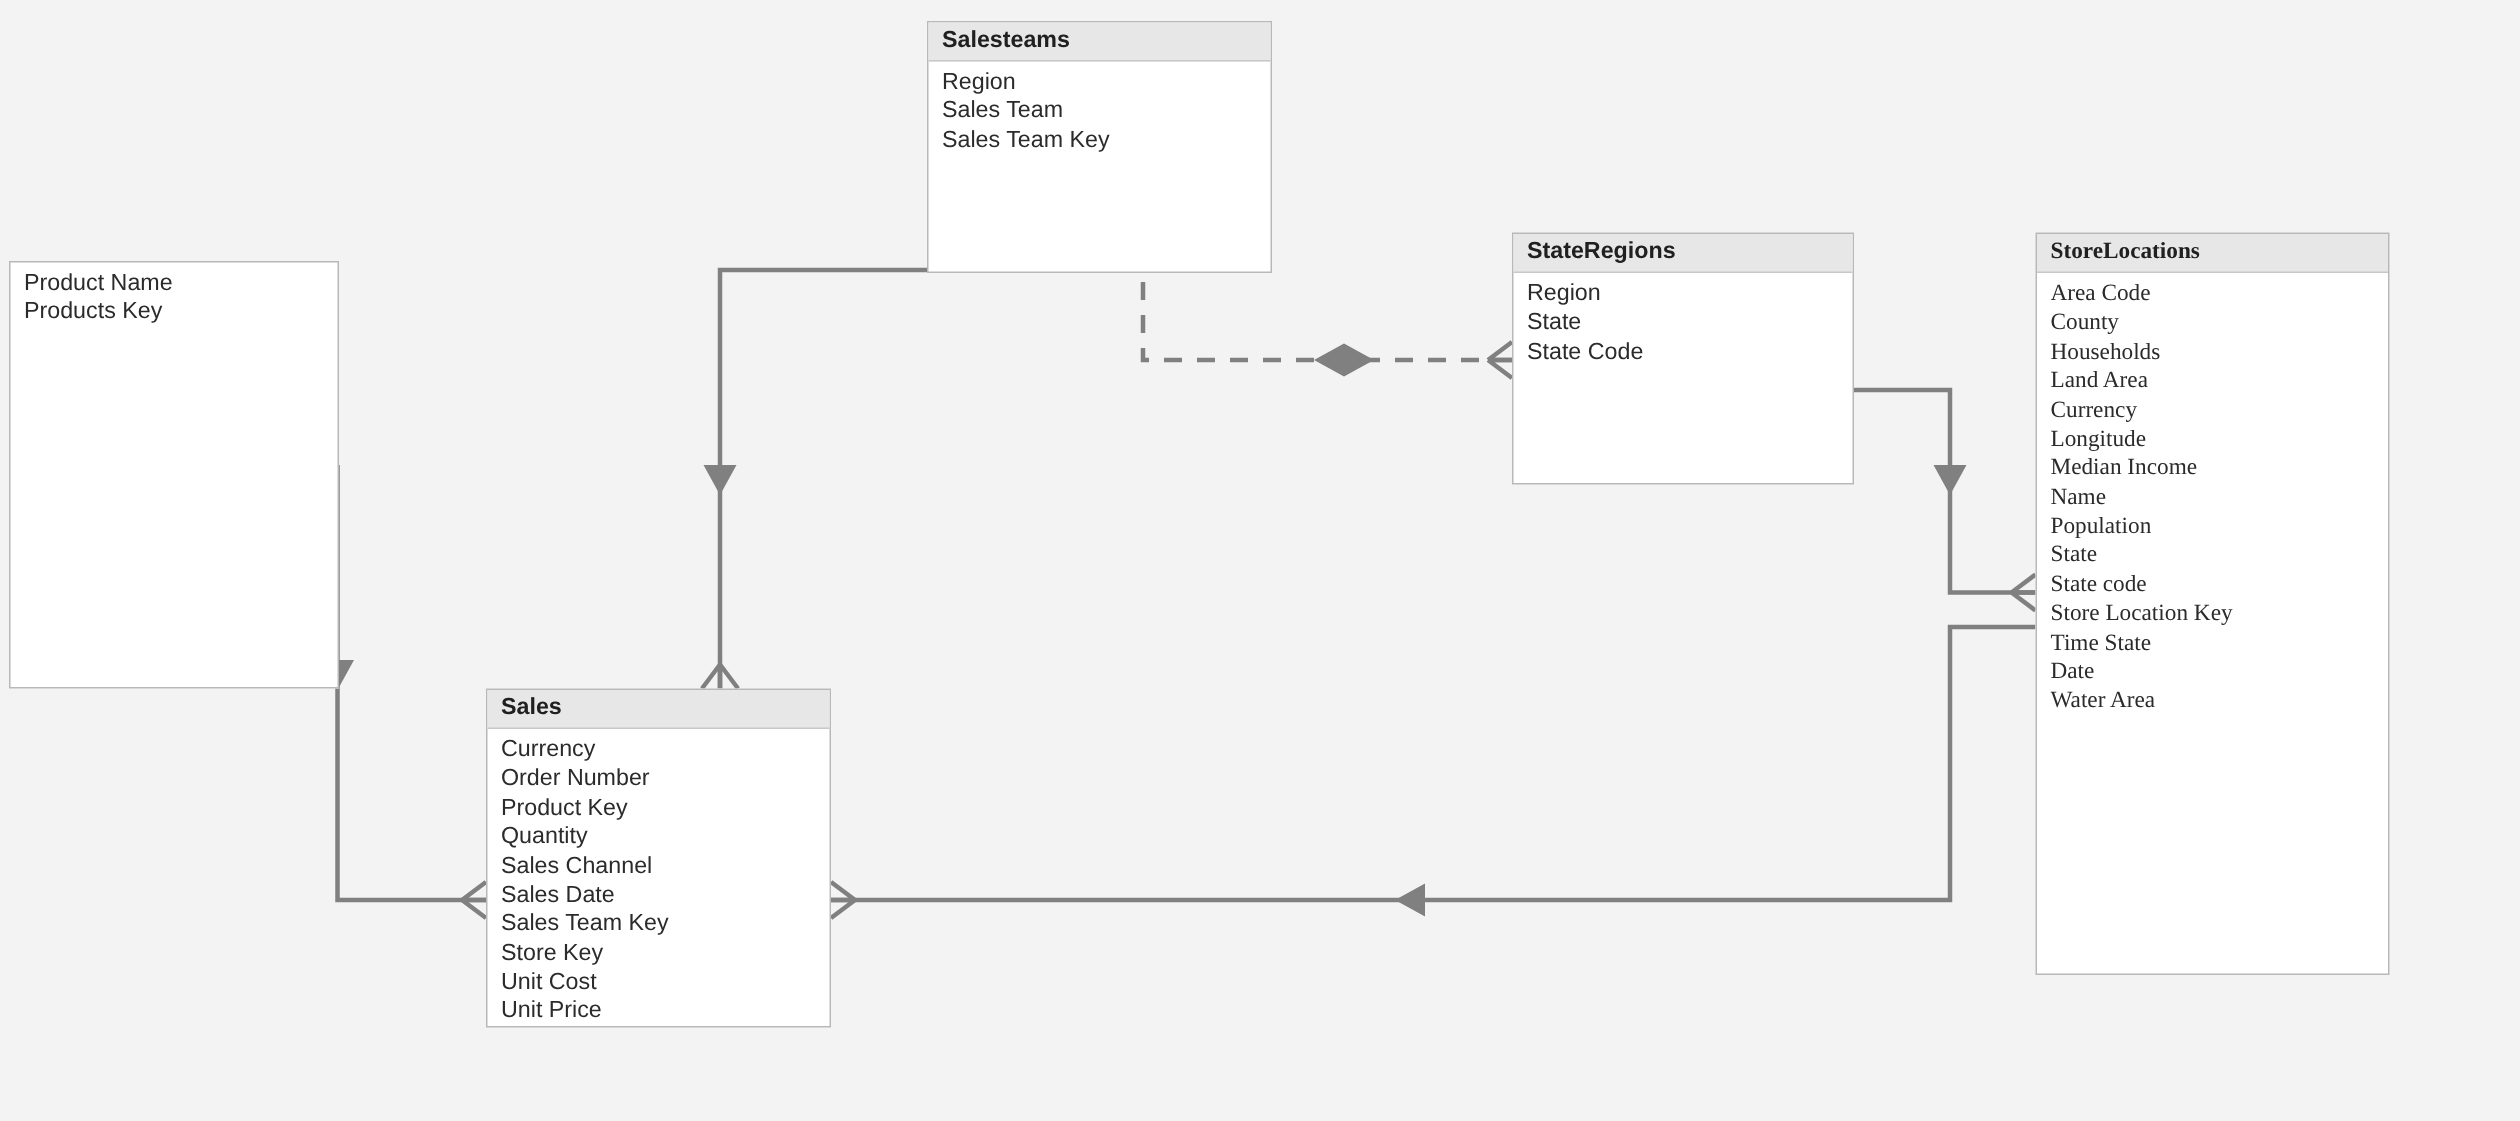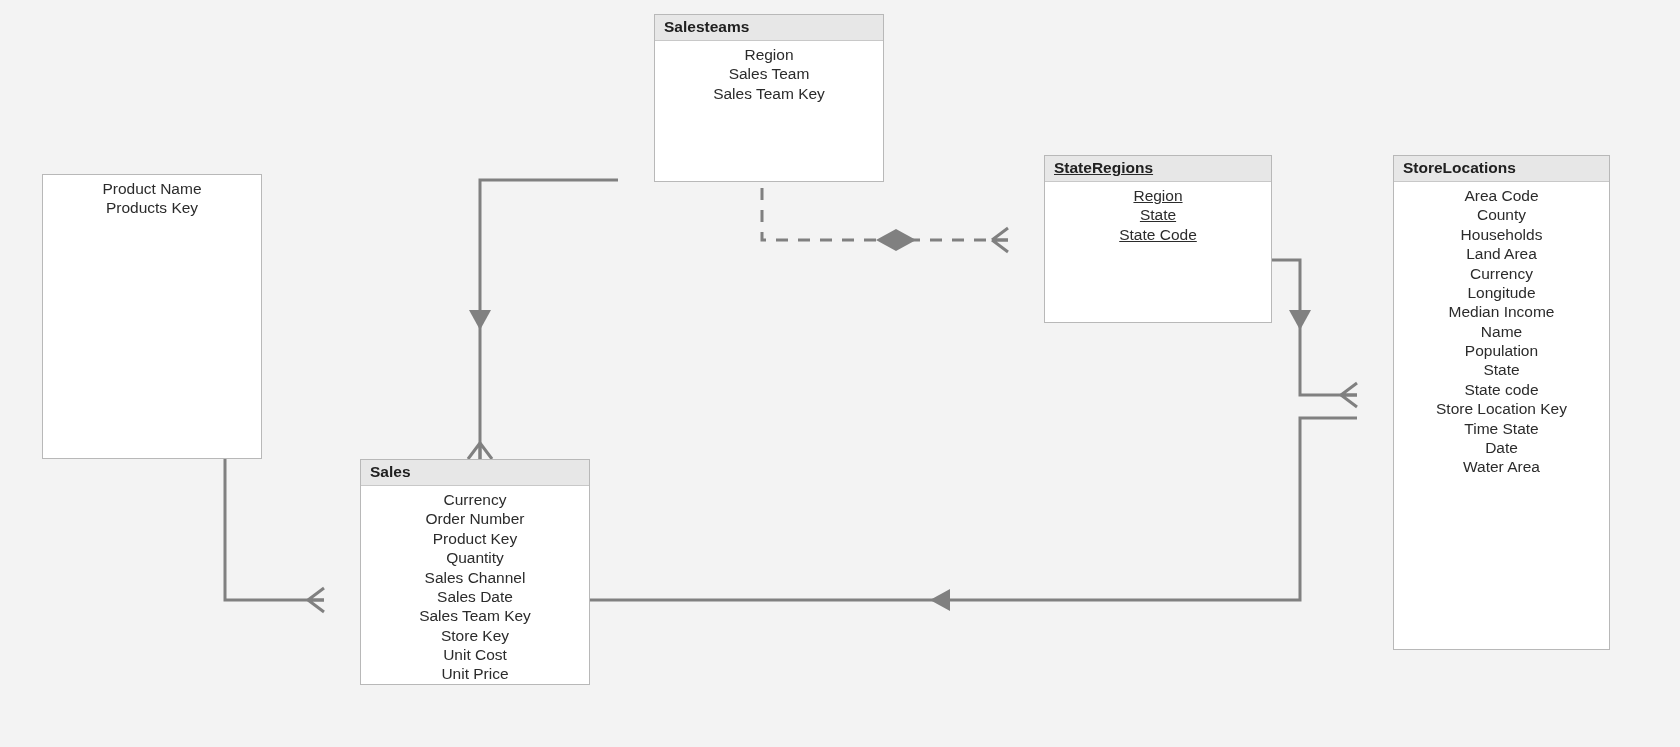"Salesteams" .entity { margin-left: 36px -> none }
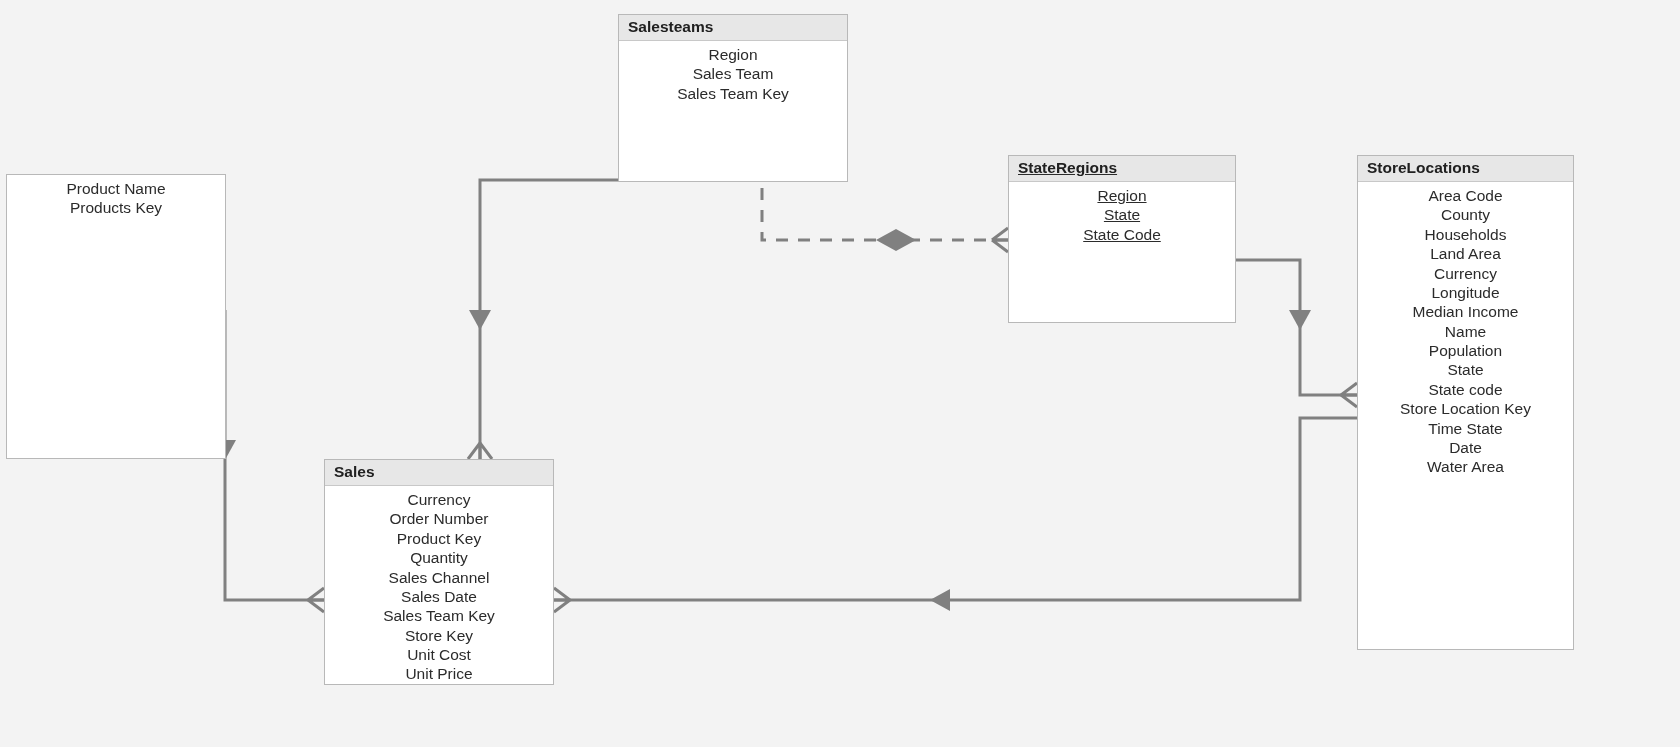"Region" .field-row { text-align: center -> none }
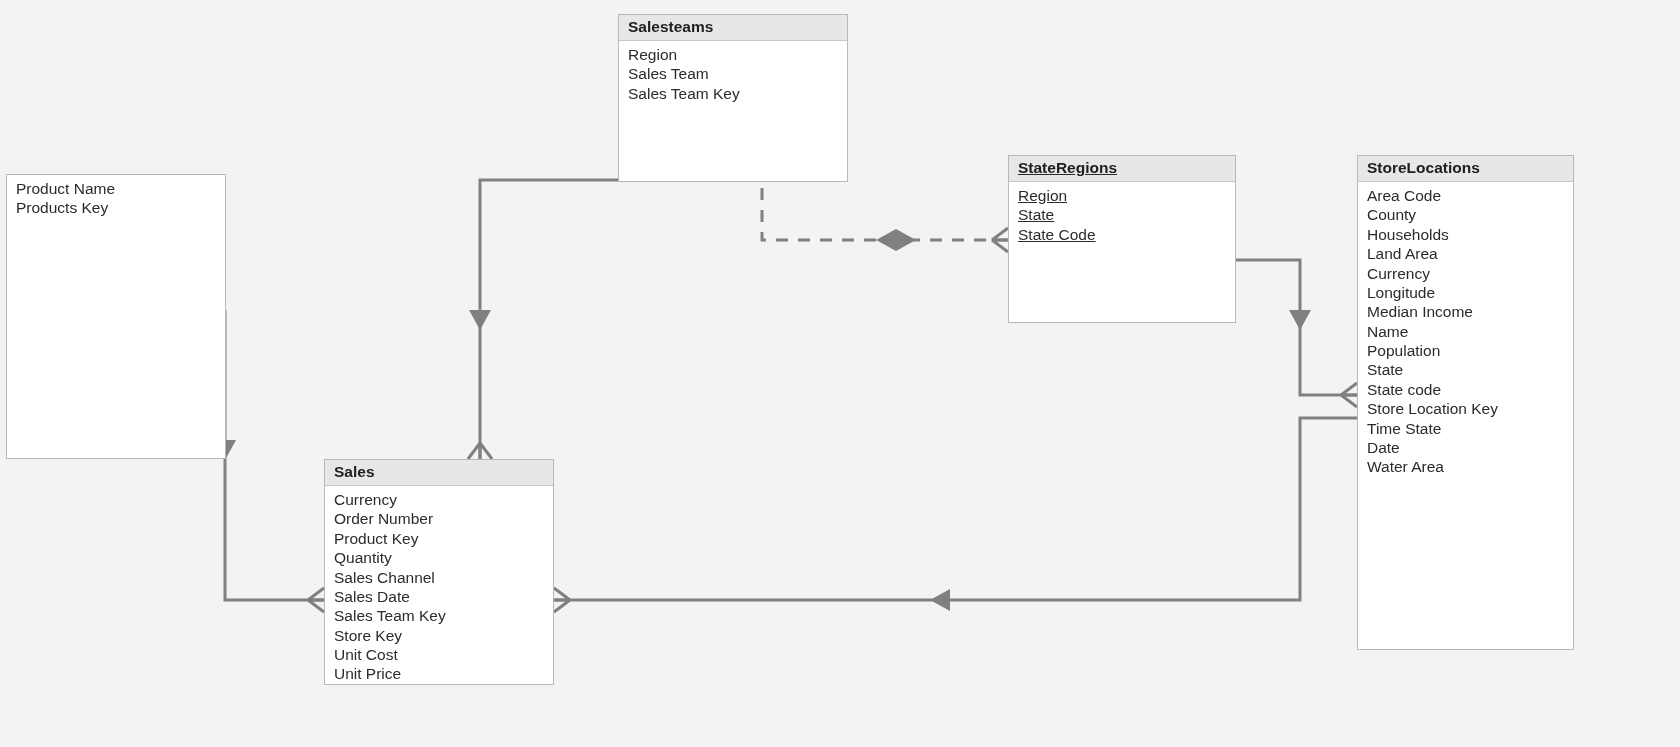"StateRegions" div.entity { text-decoration: underline -> none }
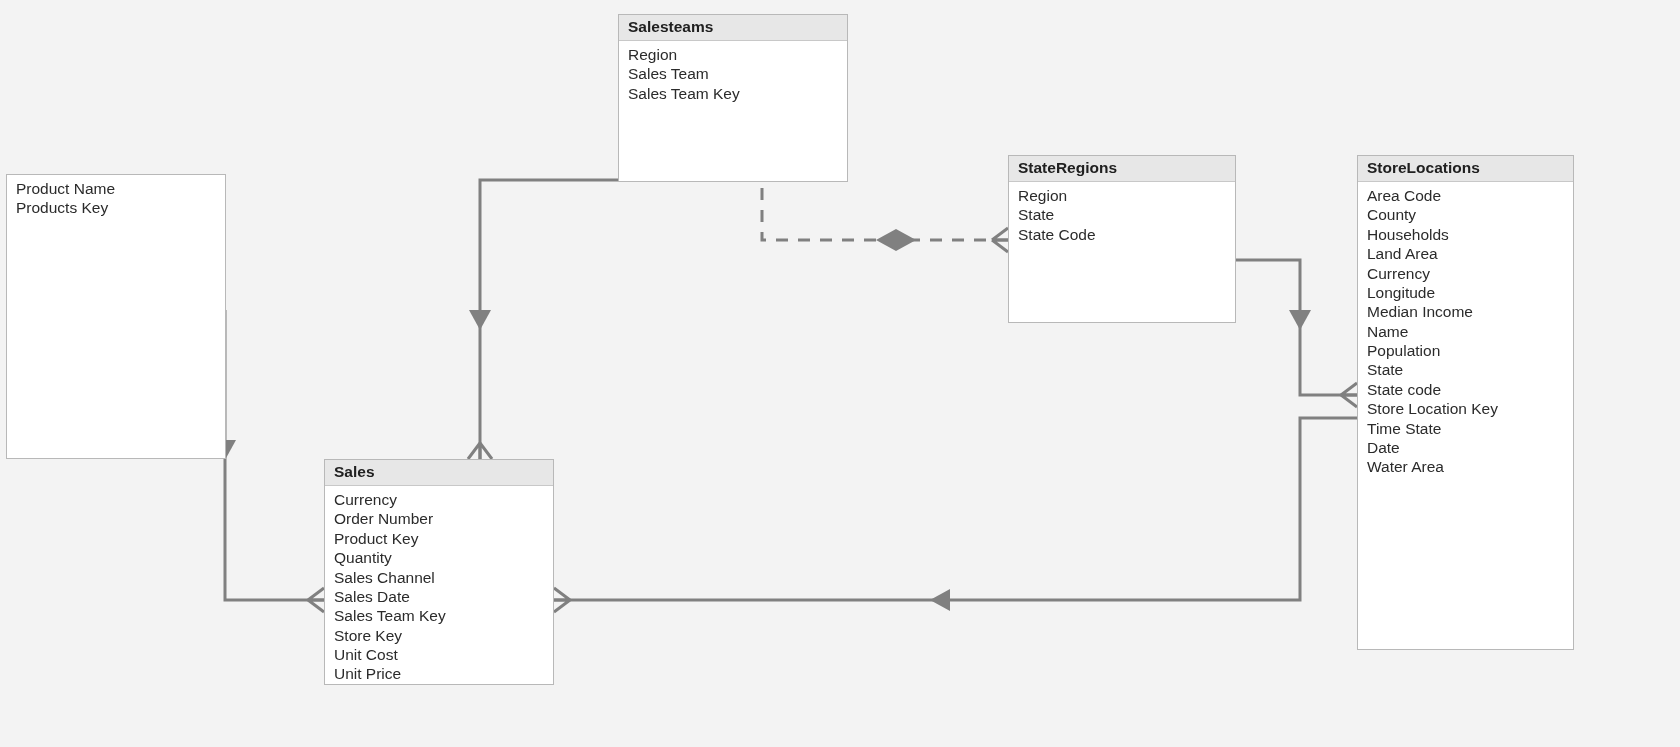"StoreLocations" div.entity { font-family: none -> Liberation Serif, serif; width: 217px -> 236px }
